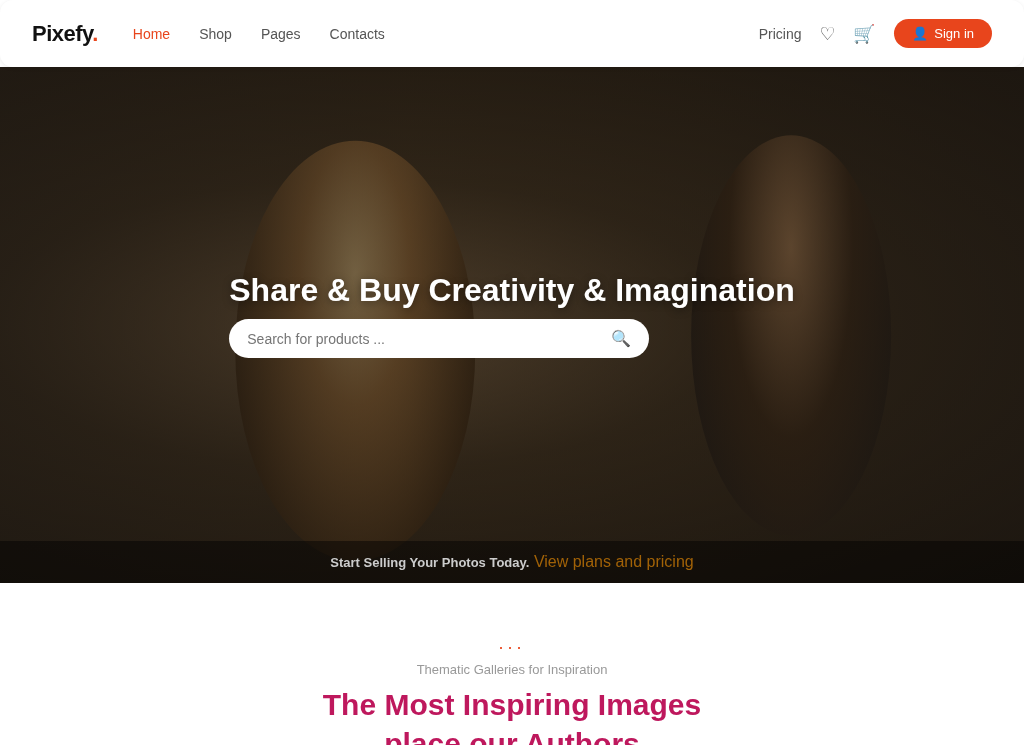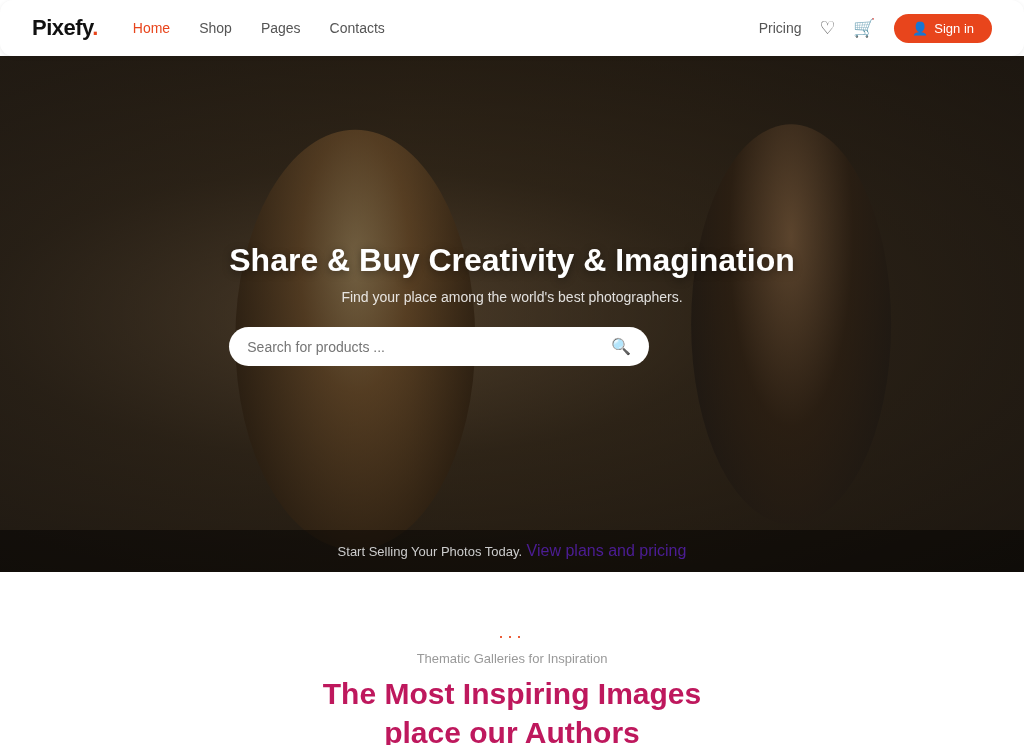"Pixefy." .navbar { height: 56px -> 67px }
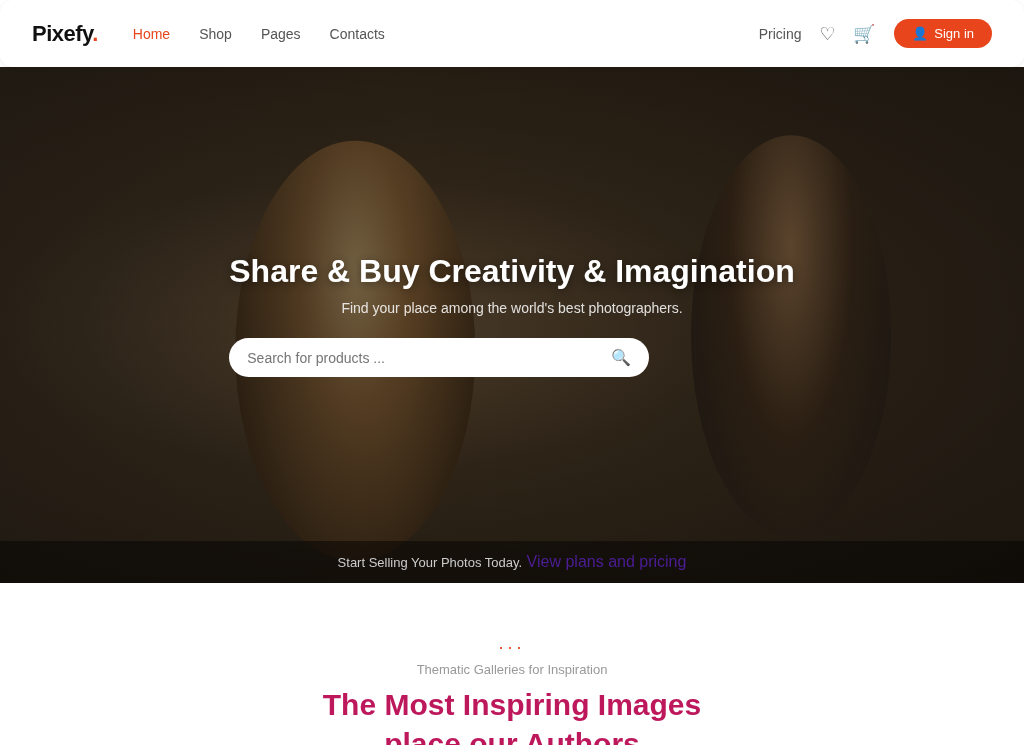"Find your place among the" p.hero-subtitle { html: <p>Find your place among the world's best photographers.</p> -> none }
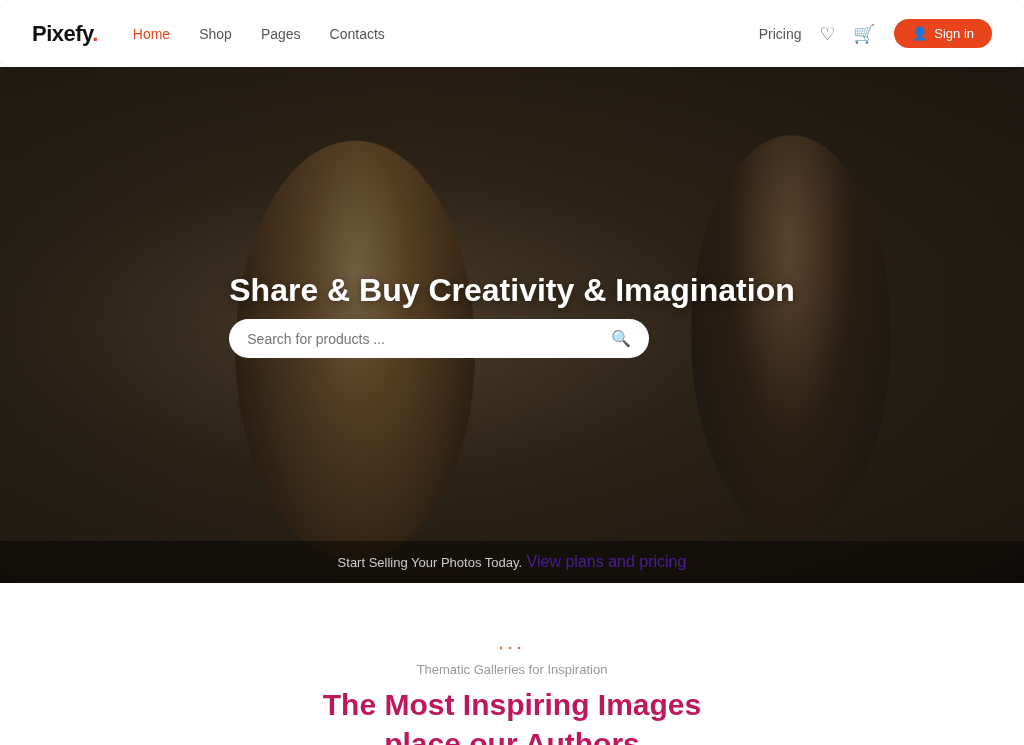"Start Selling Your Photos Today." .hero-footer-text { font-weight: none -> bold }
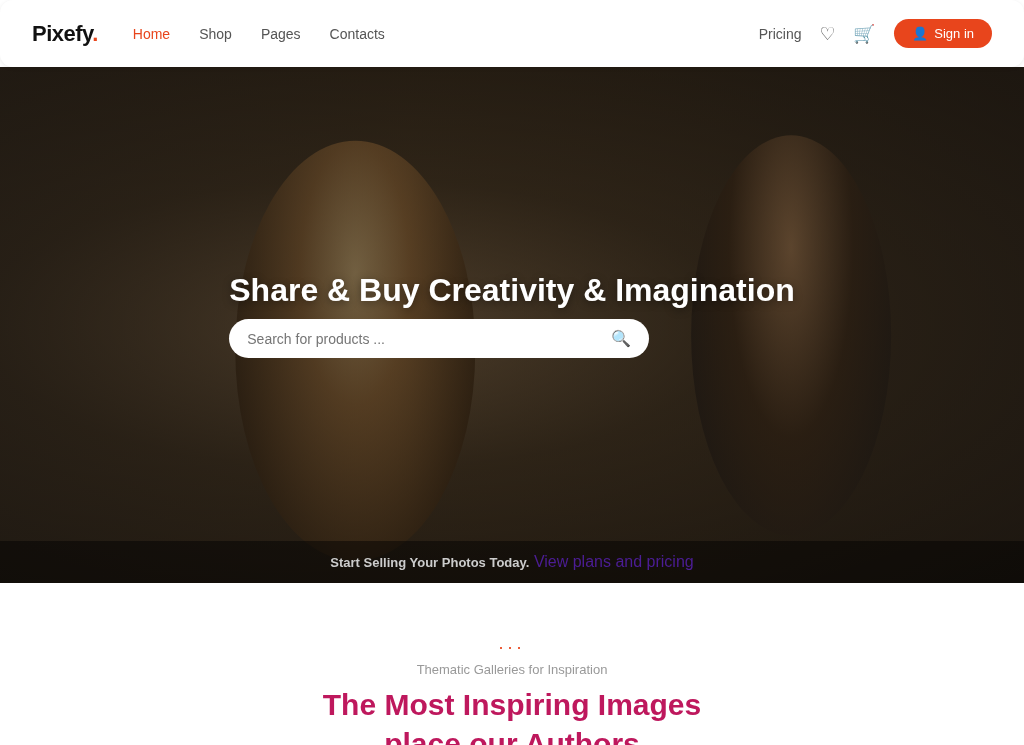"View plans and pricing" .hero-footer-link { color: #4c1d95 -> #a16207 }
